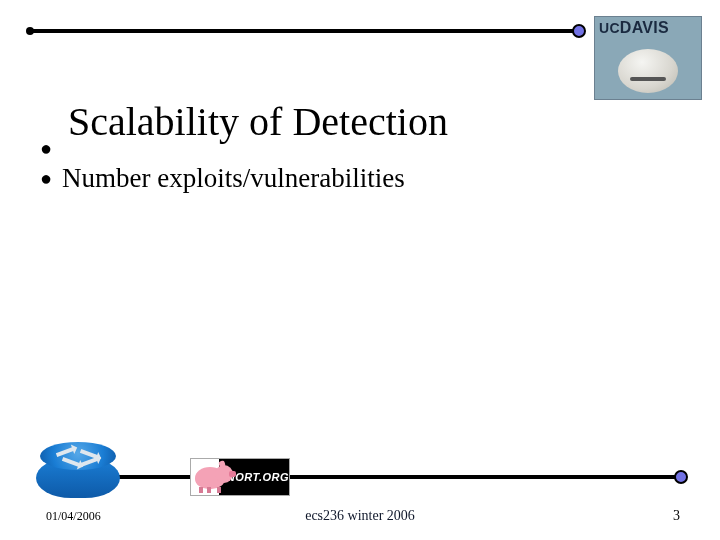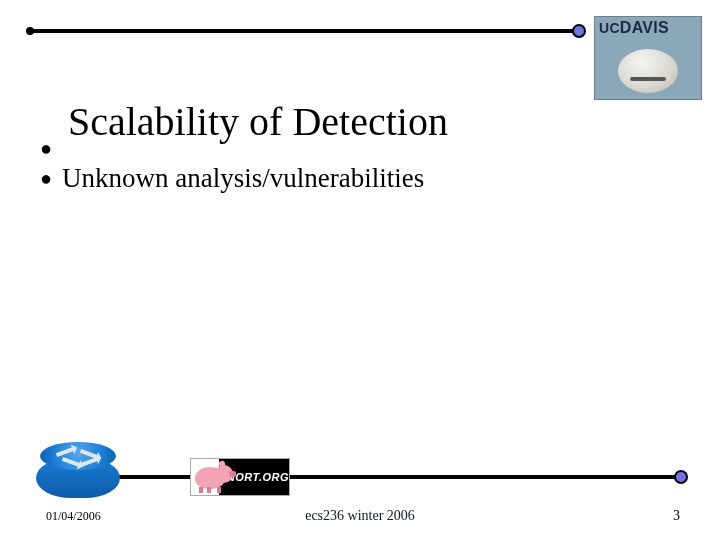"Unknown analysis/vulnerabilities" span { text: Unknown analysis/vulnerabilities -> Number exploits/vulnerabilities }
